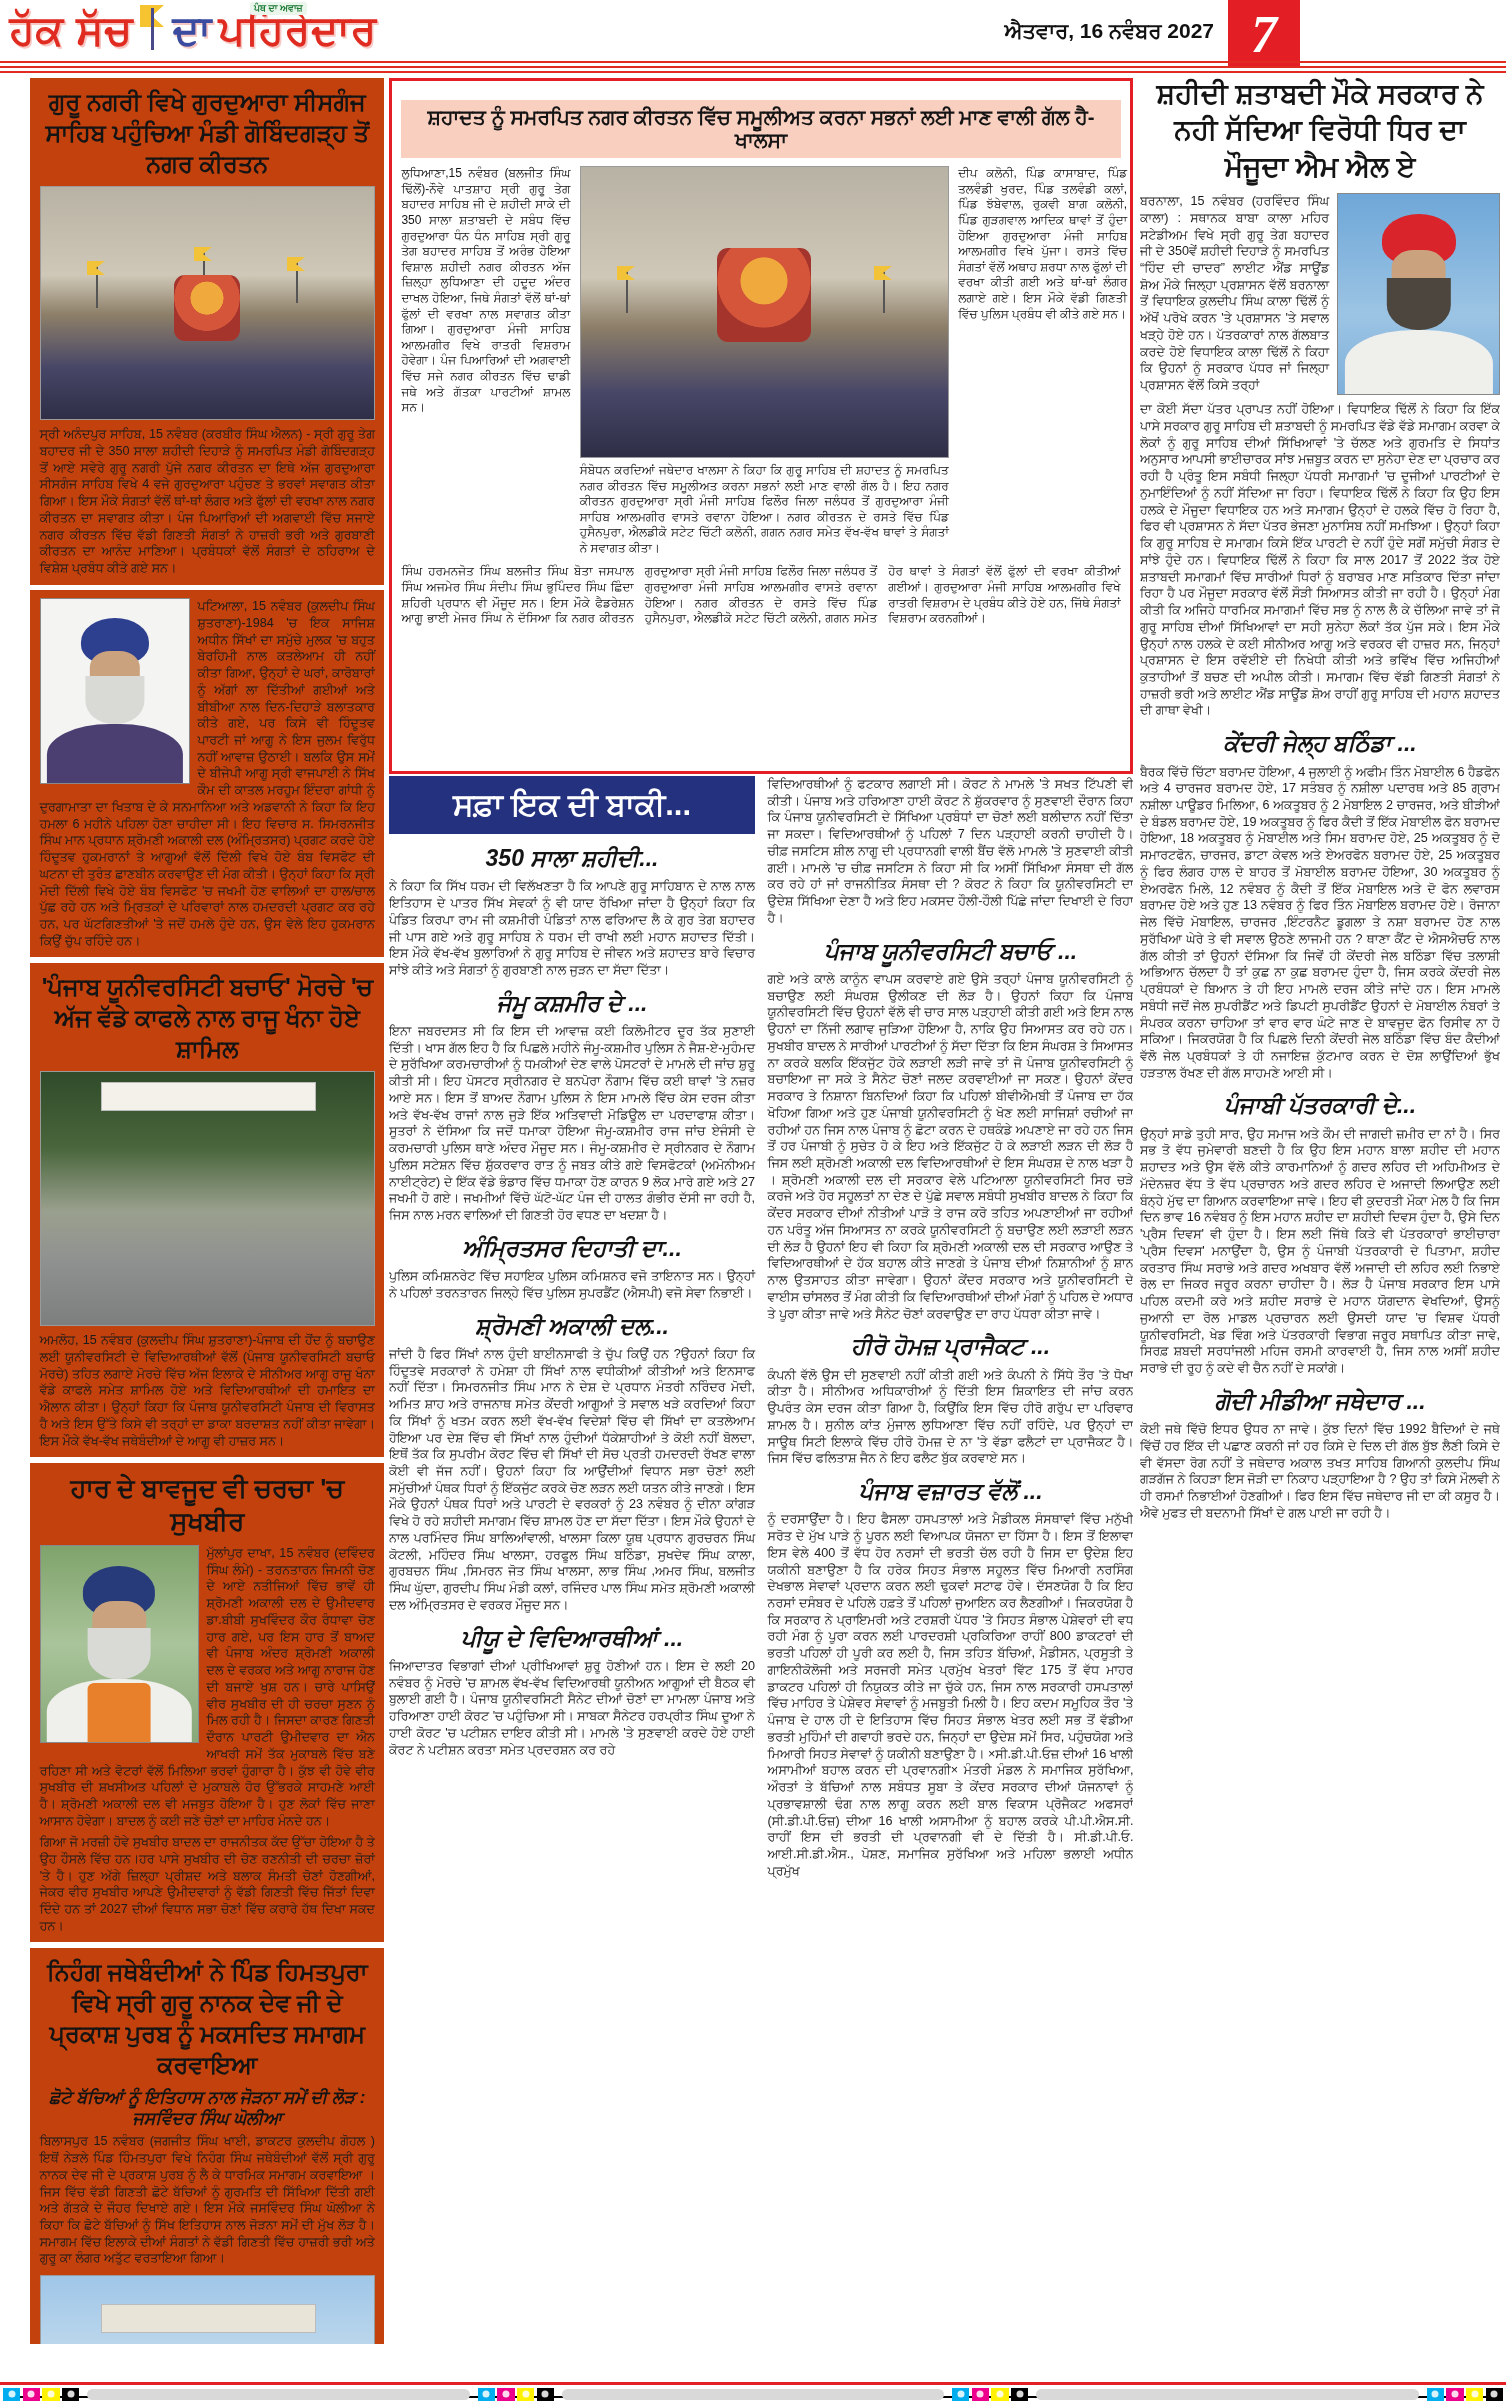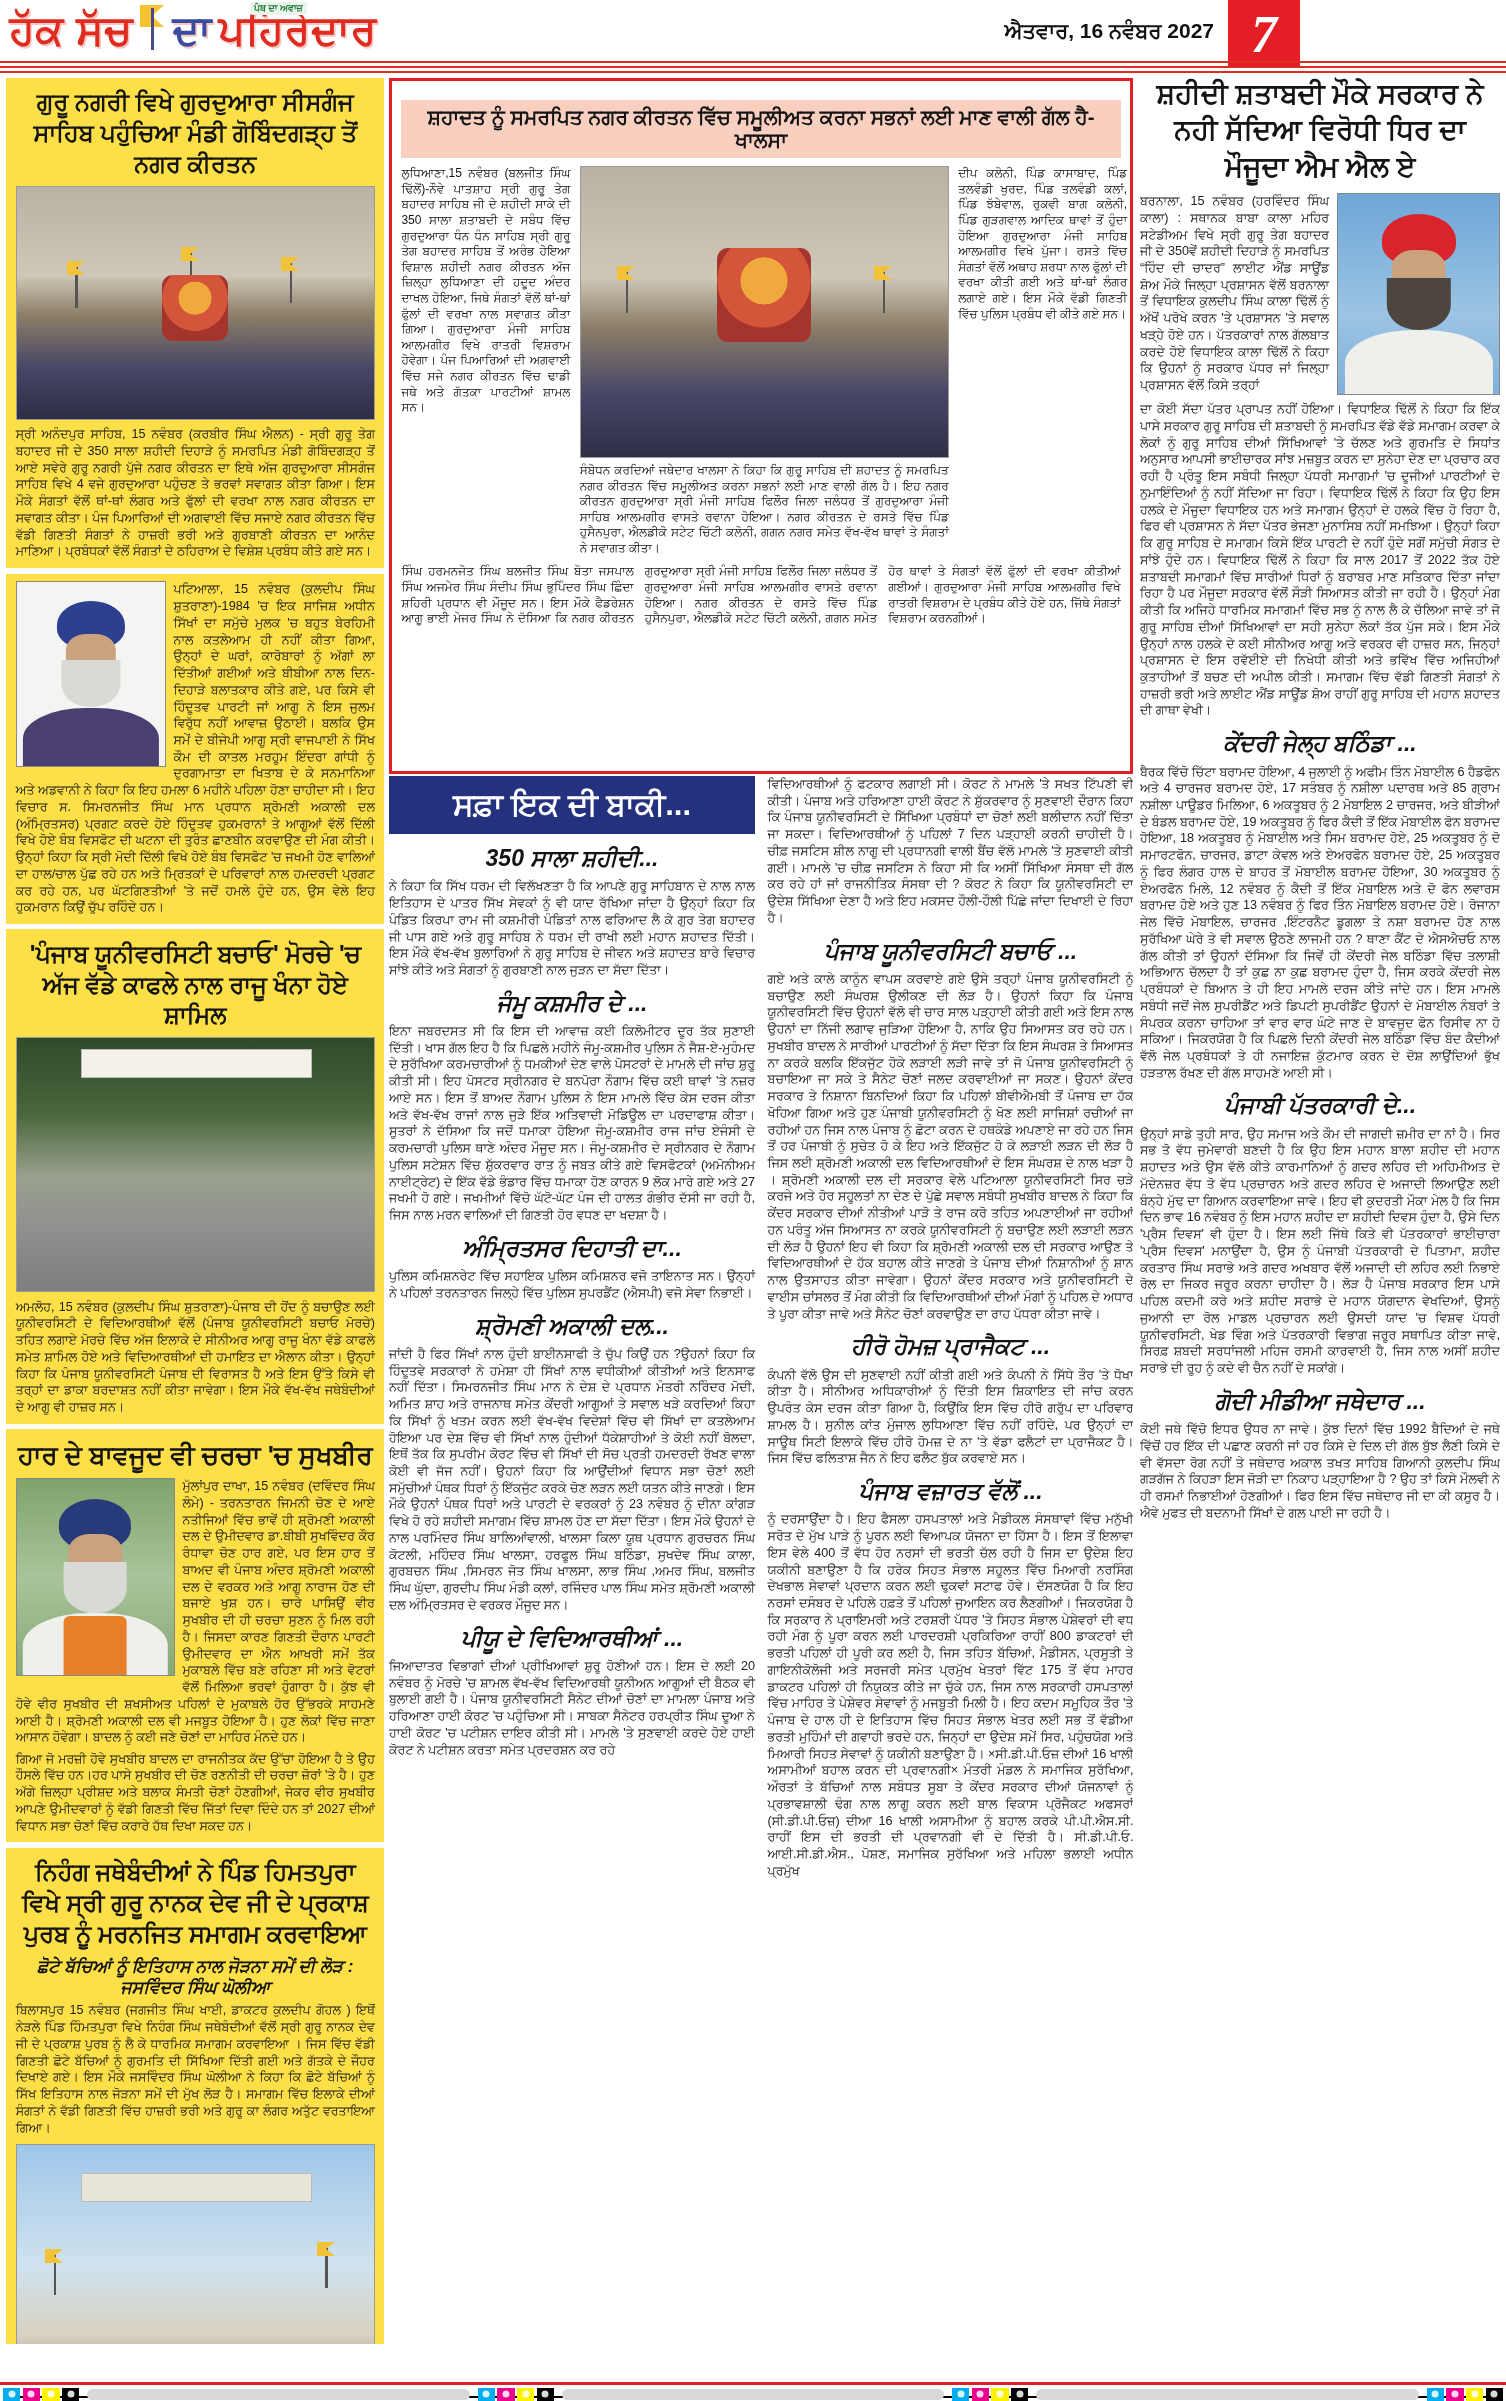"ਗੁਰੂ ਨਗਰੀ ਵਿਖੇ ਗੁਰਦੁਆਰਾ ਸੀਸਗੰਜ" .cream { background: #fde047 -> #c2410c; margin-left: none -> 24px }
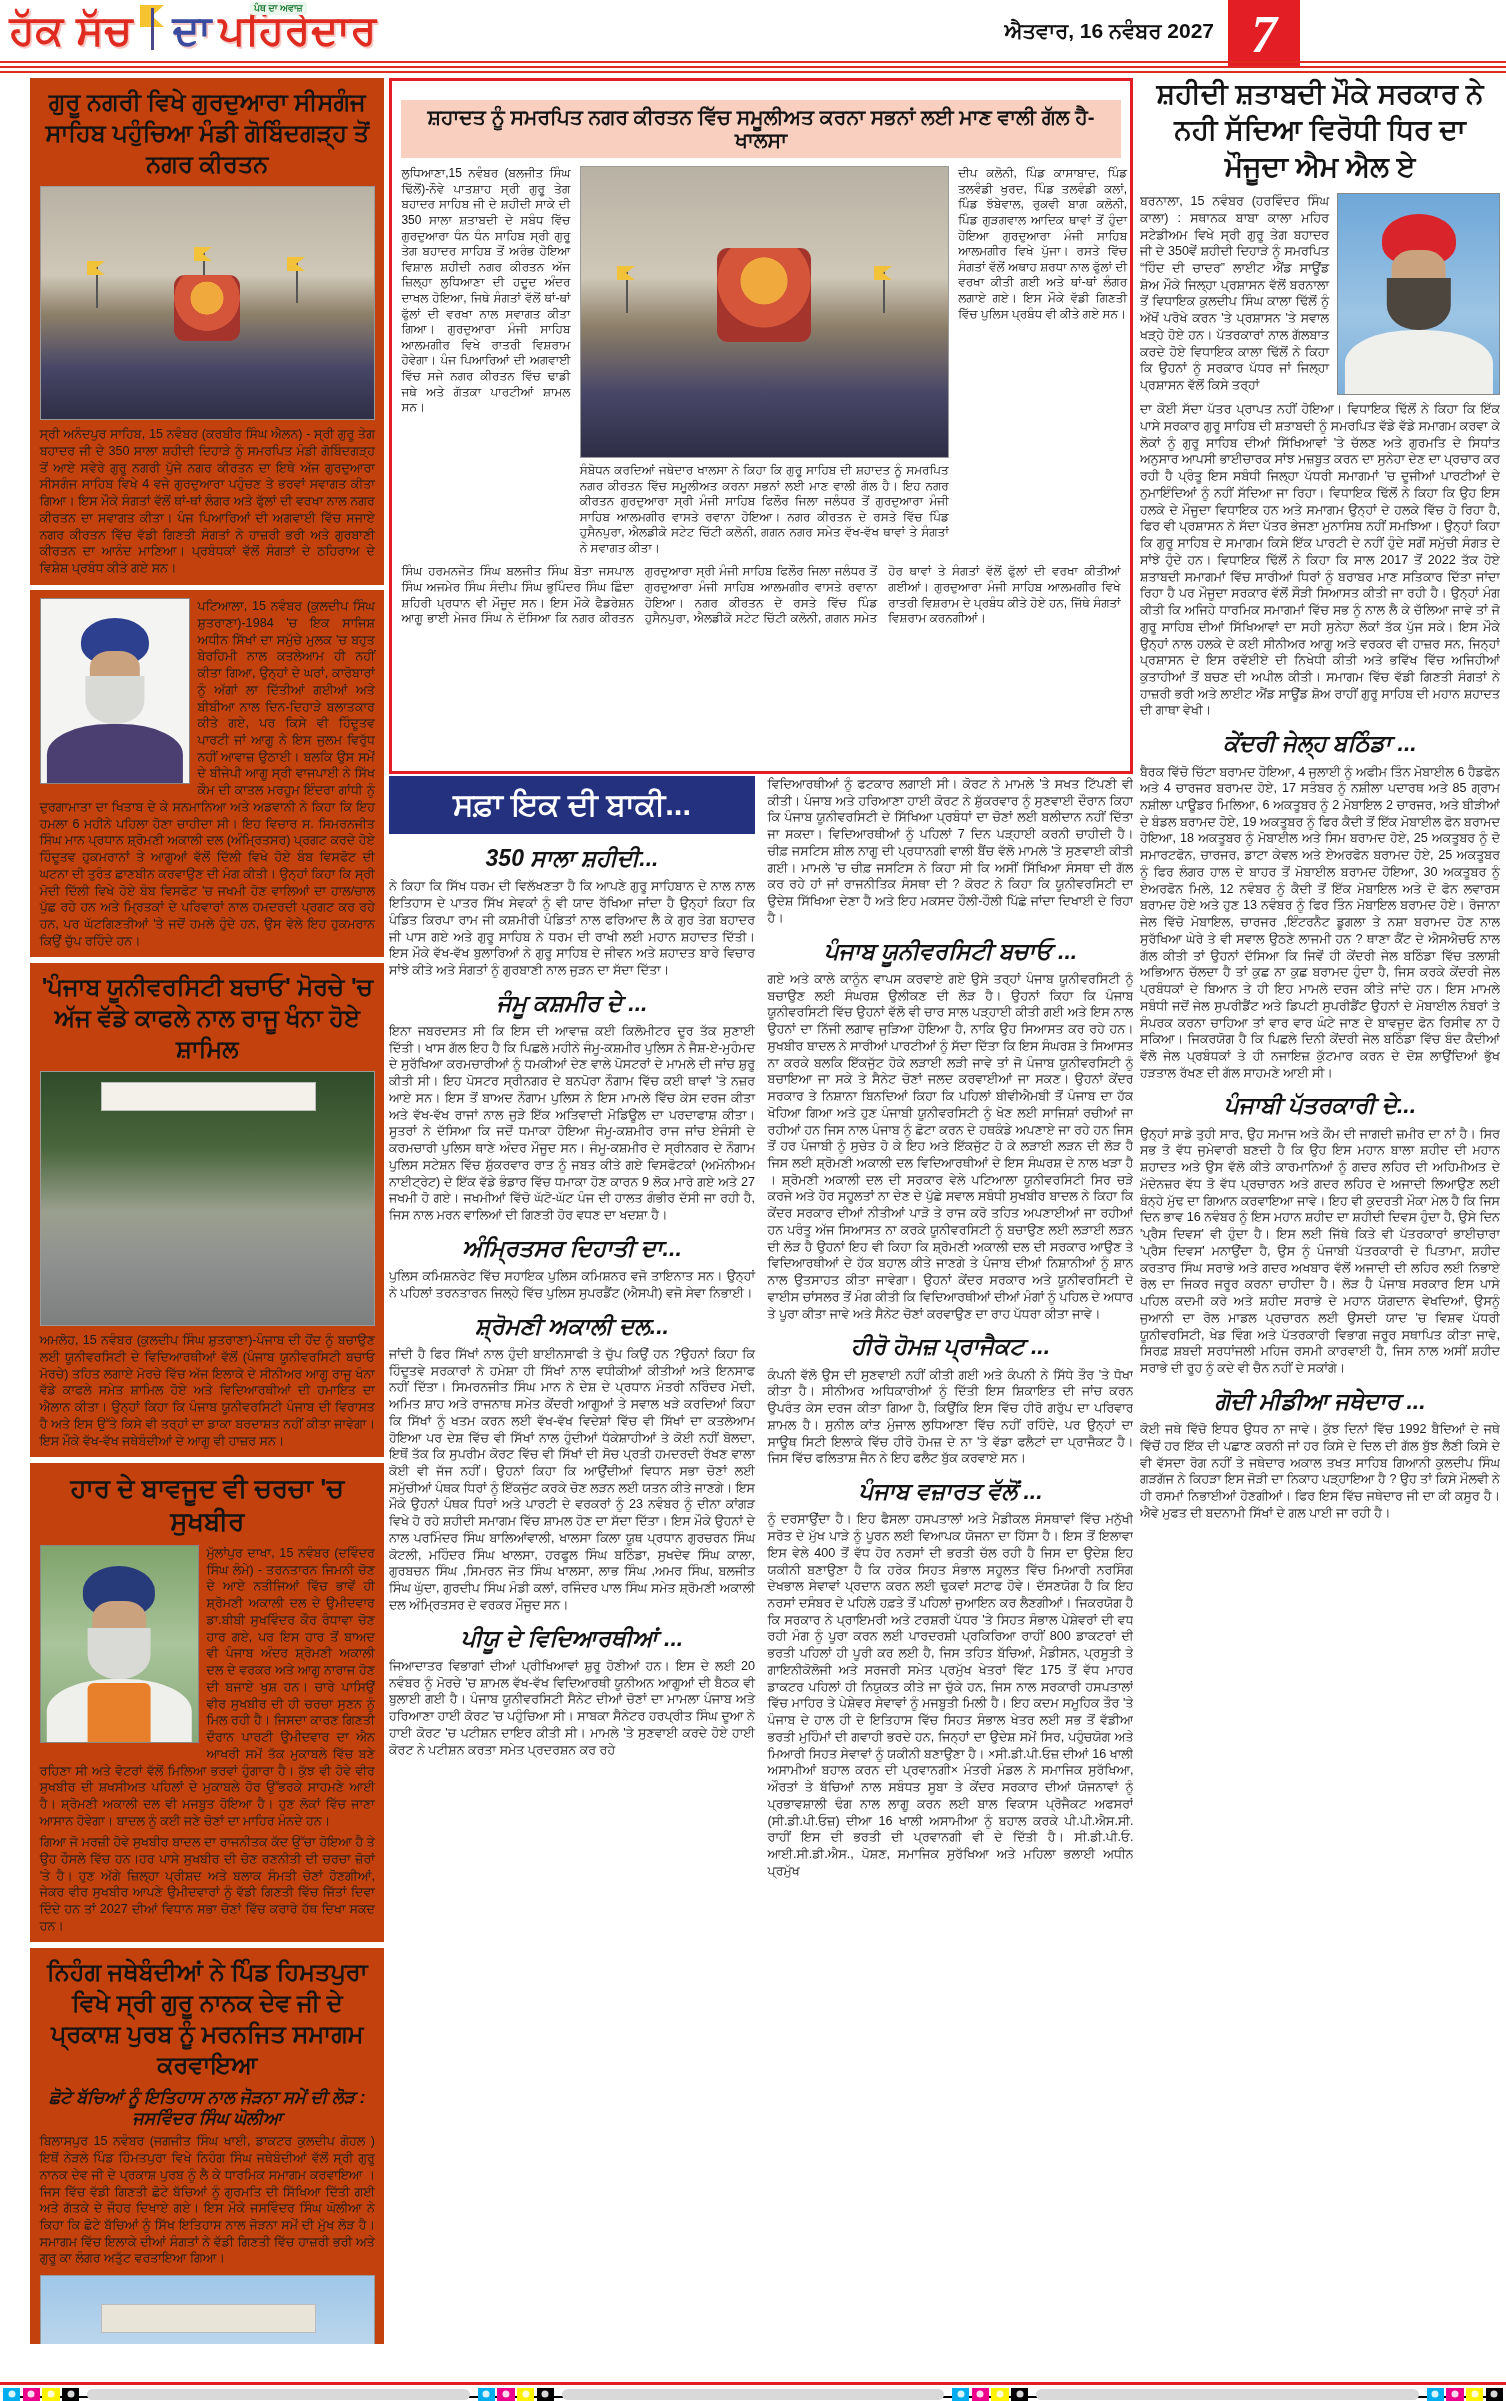"ਨਿਹੰਗ ਜਥੇਬੰਦੀਆਂ ਨੇ ਪਿੰਡ ਹਿਮਤਪੁਰਾ" div.lh { text: ਮਰਨਜਿਤ -> ਮਕਸਦਿਤ }
